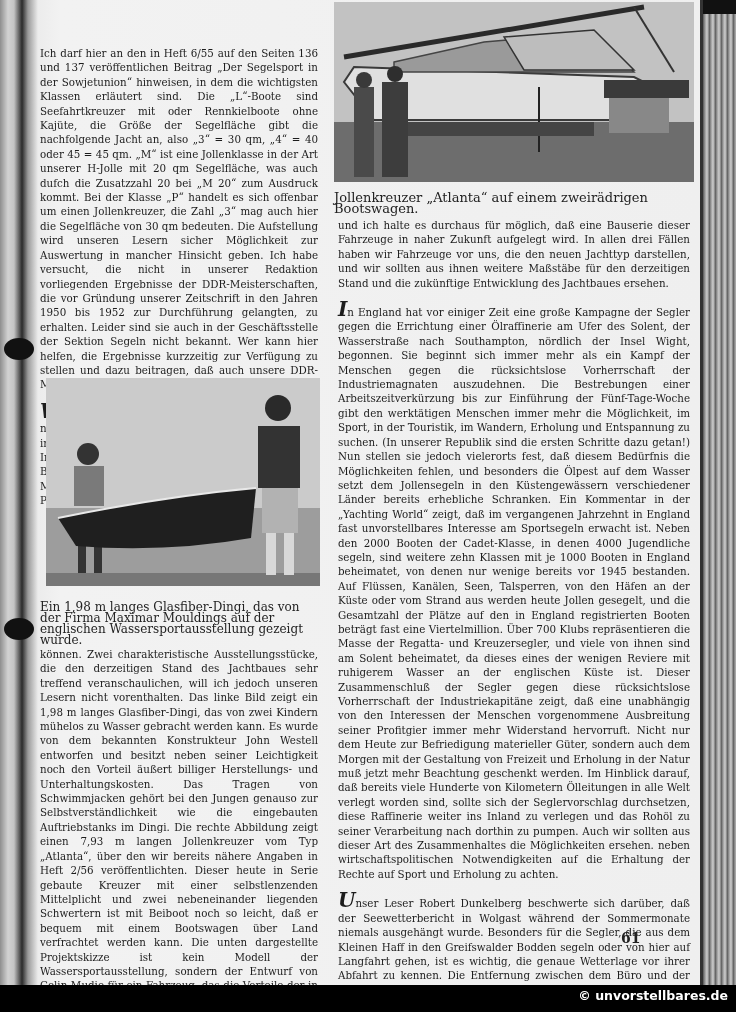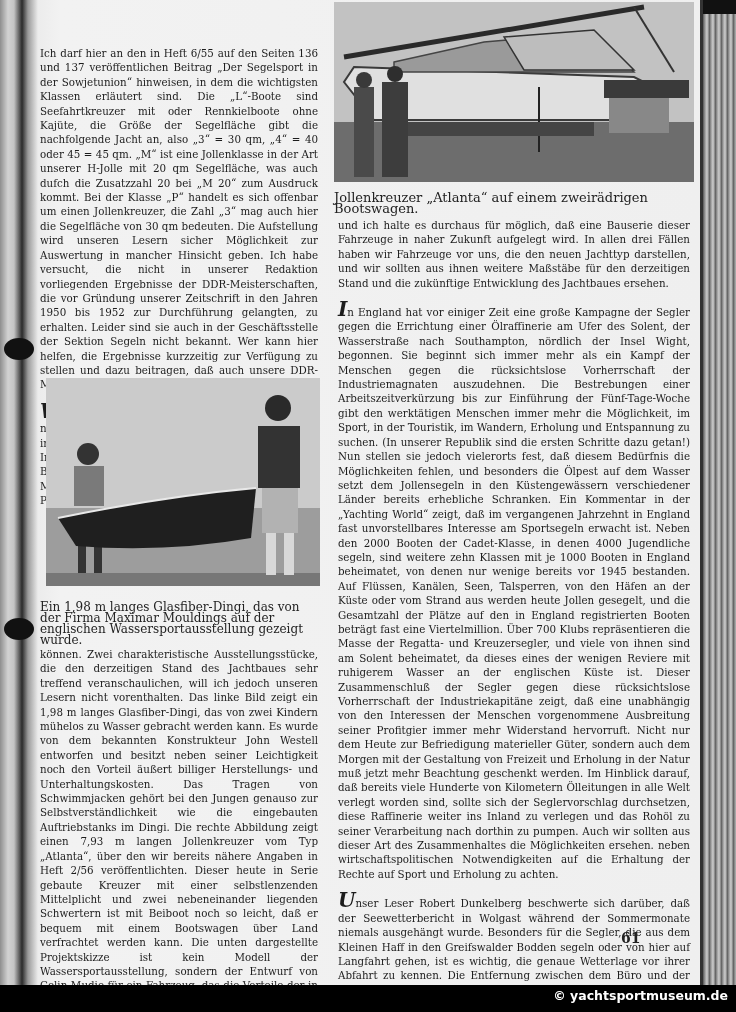"© yachtsportmuseum.de" div.copyright { text: yachtsportmuseum.de -> unvorstellbares.de }
